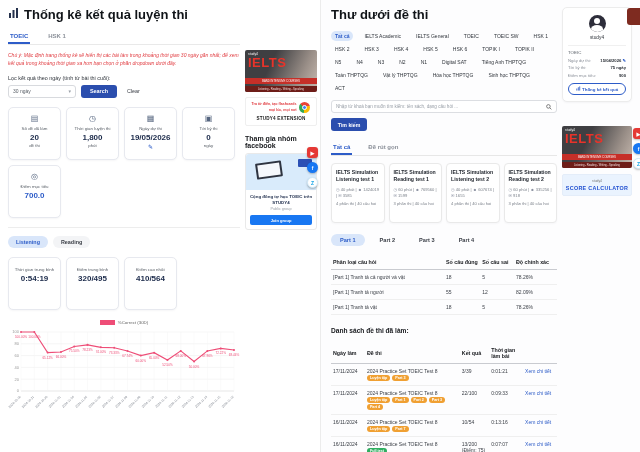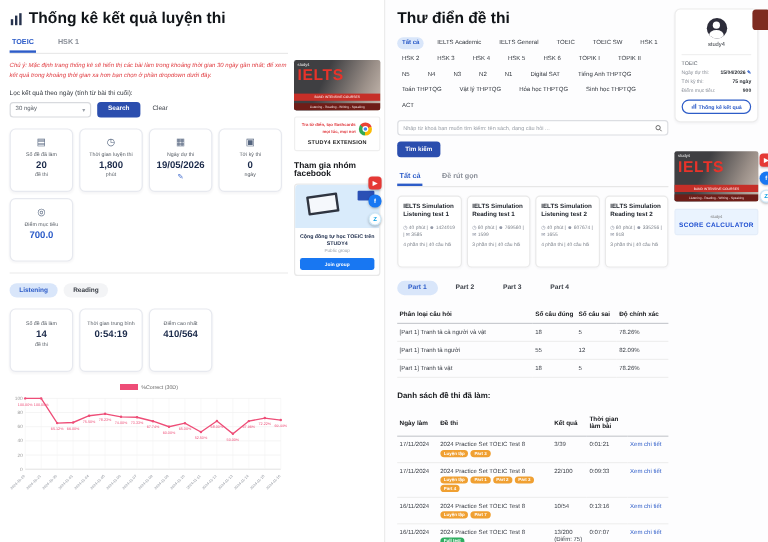"Thống kê kết quả luyện" .lp-title { align-items: flex-end -> flex-start }
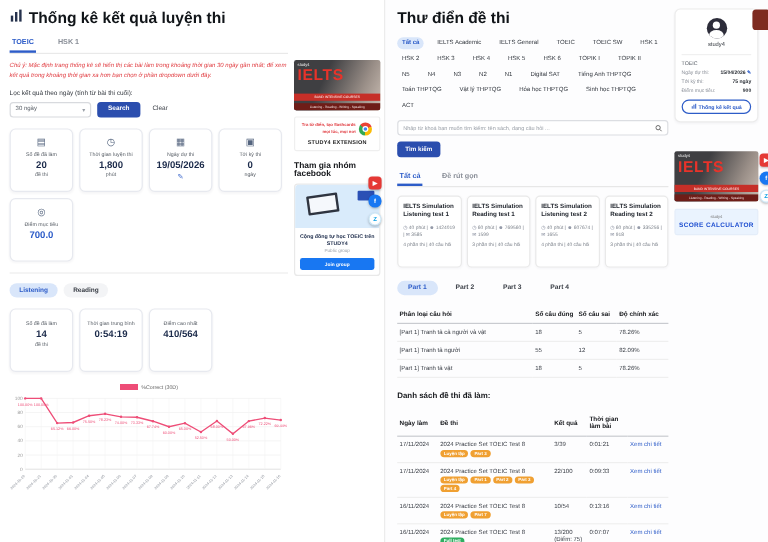"Thư điển đề thi" div.rp-title { text: điển -> dưới }
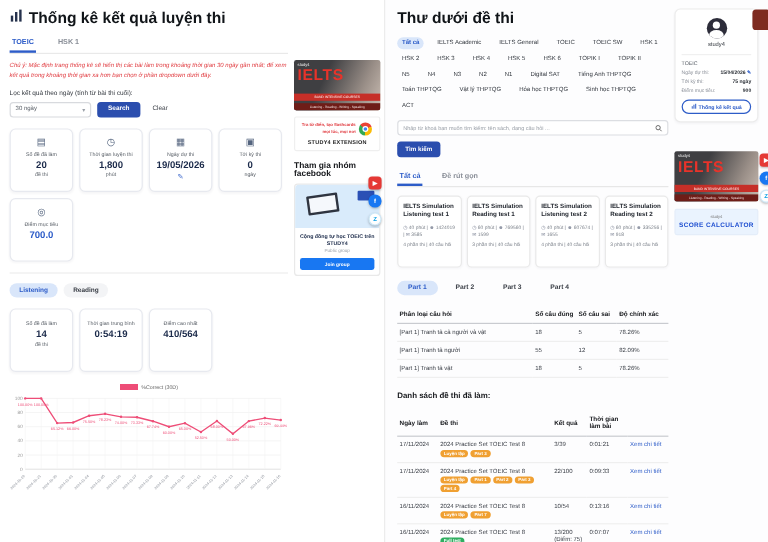"14" div.stat-card { html: <div> <div>Số đề đã làm</div> <div>14</div> <div>đề thi</div> </div> -> none }
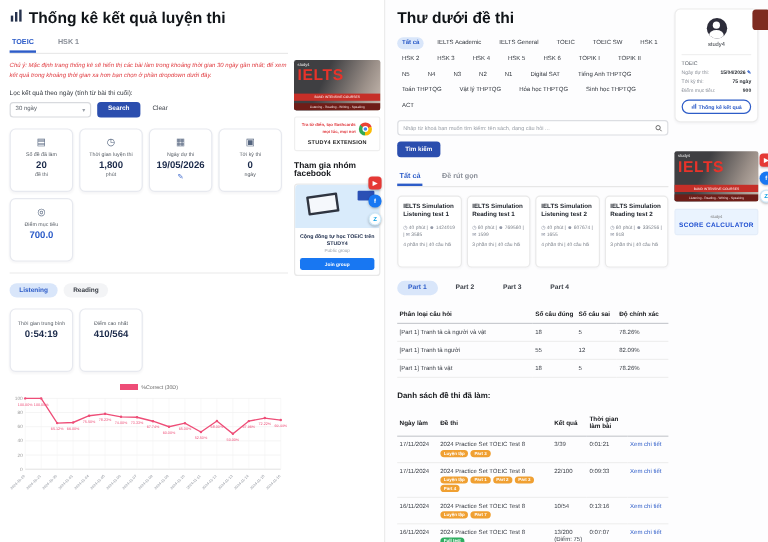"320/495" div.stat-card { html: none -> <div> <div>Điểm trung bình</div> <div>320/495</div> </div> }
